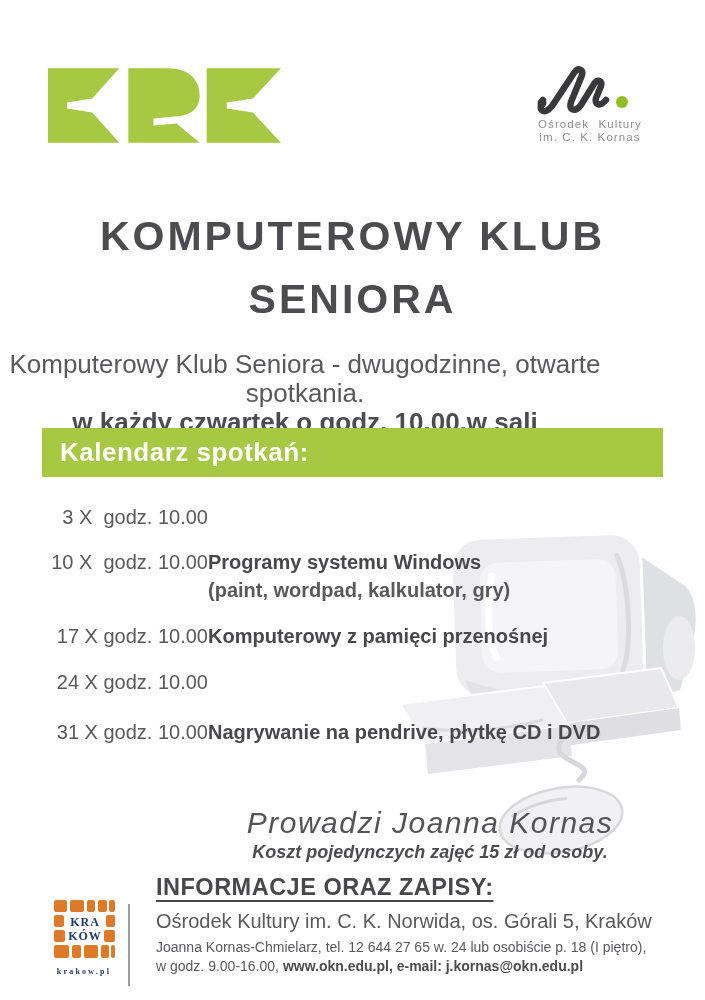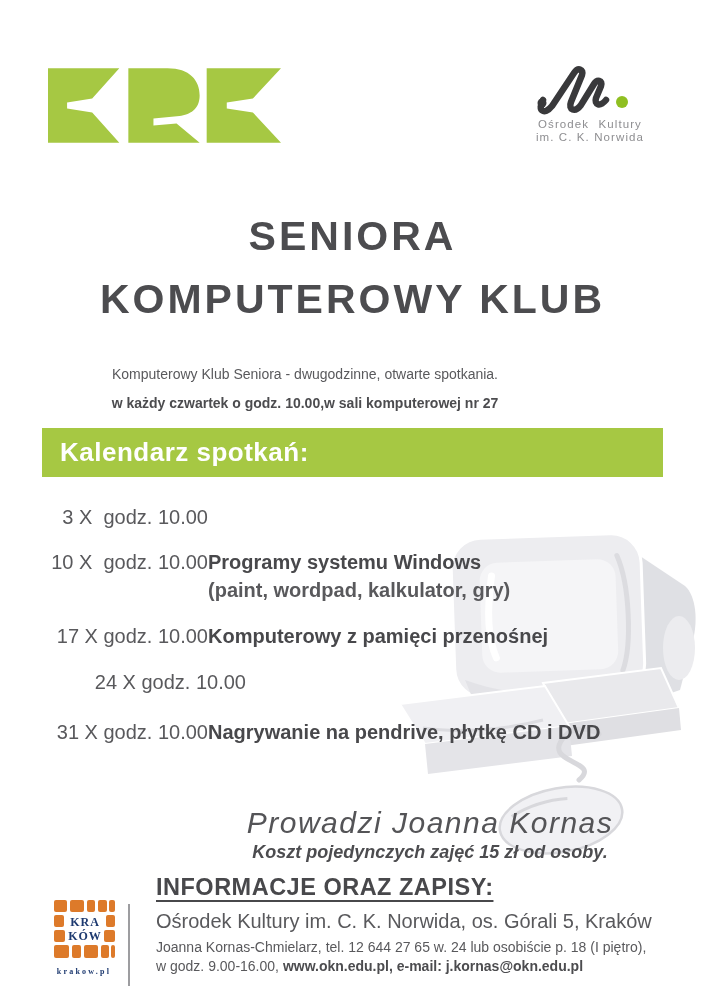"im. C. K. Norwida" div.nl { text: Norwida -> Kornas }
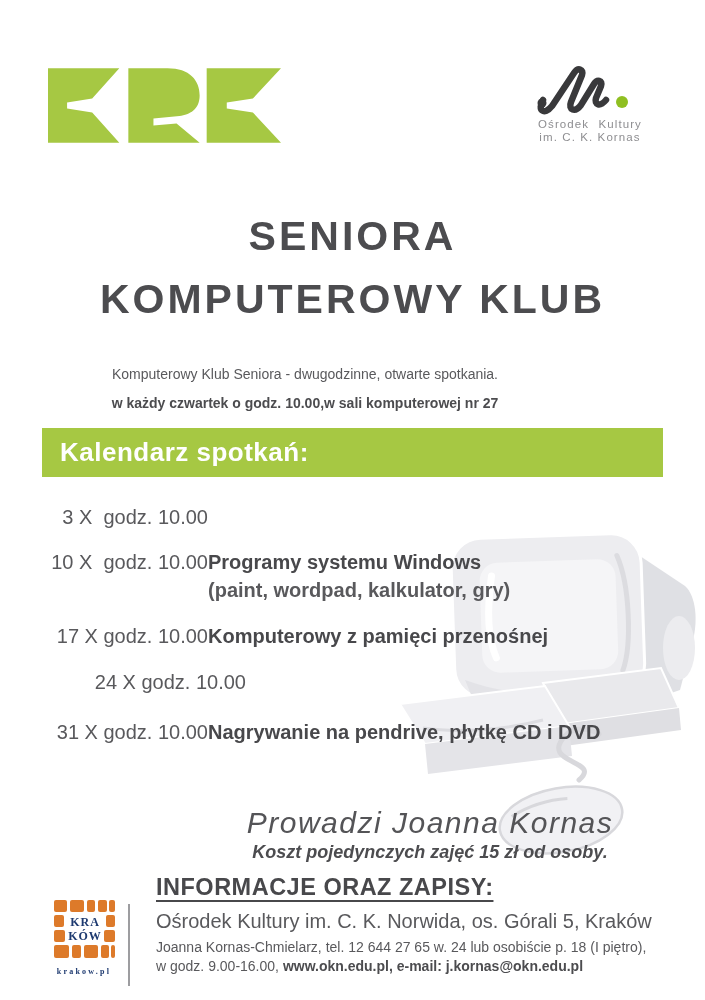"SENIORA" div { order: before "KOMPUTEROWY KLUB" -> after "KOMPUTEROWY KLUB" }
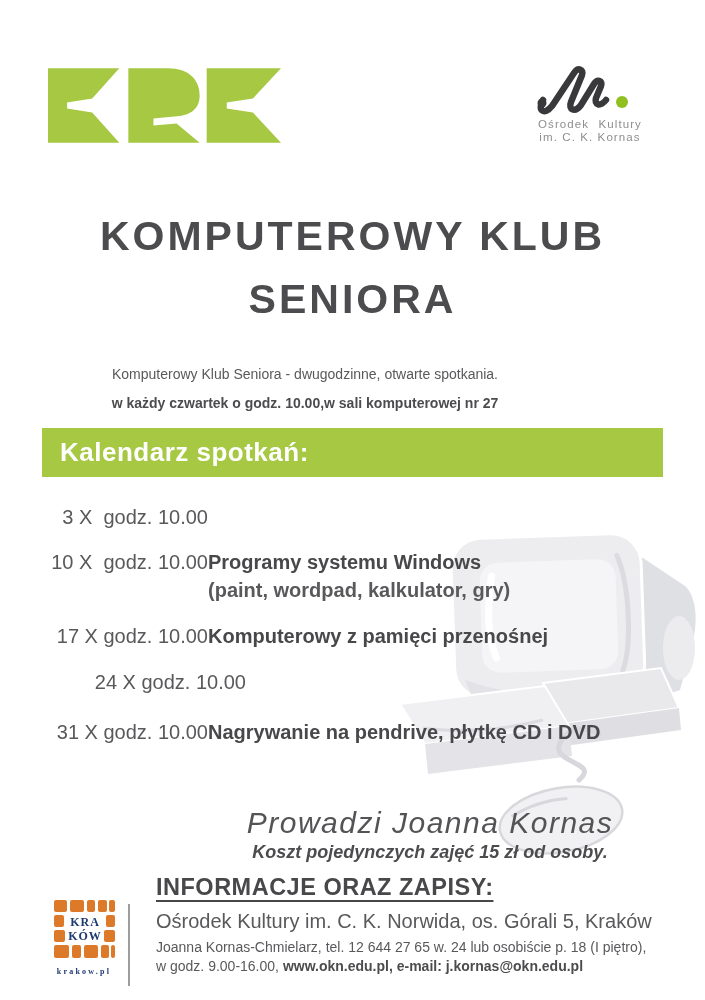"Komputerowy Klub Seniora - dwugodzinne," .intro { font-size: 14px -> 26px; top: 360px -> 350px }
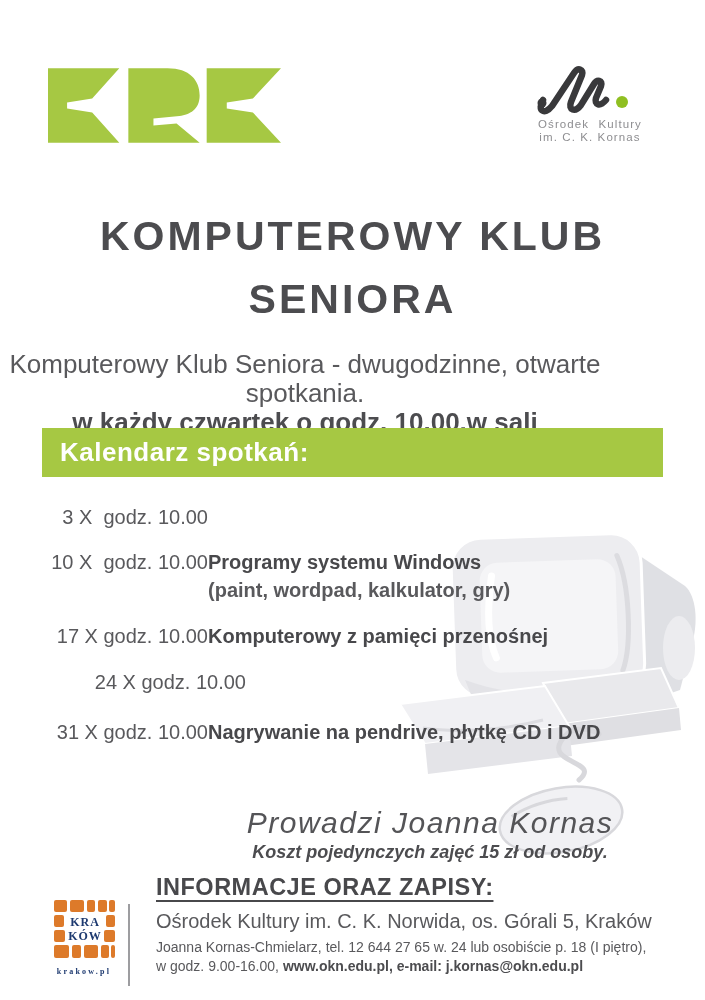"24 X godz. 10.00" .event.m4 { margin-left: 38px -> none }
